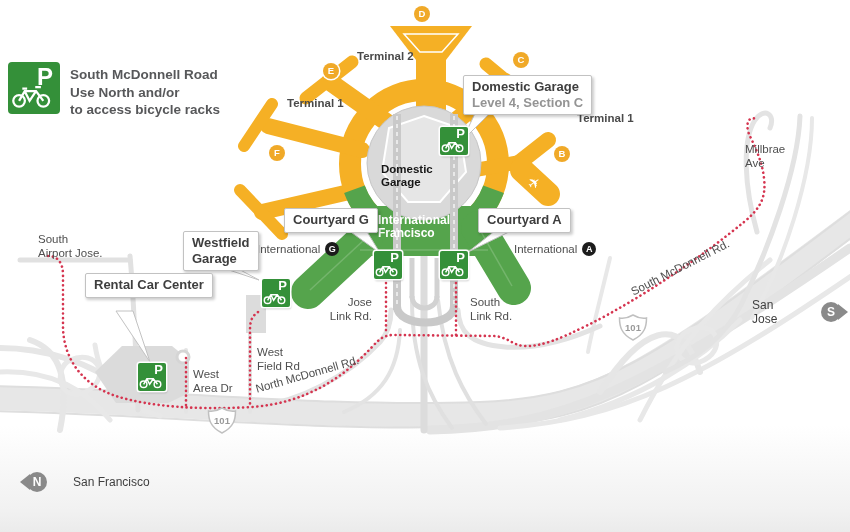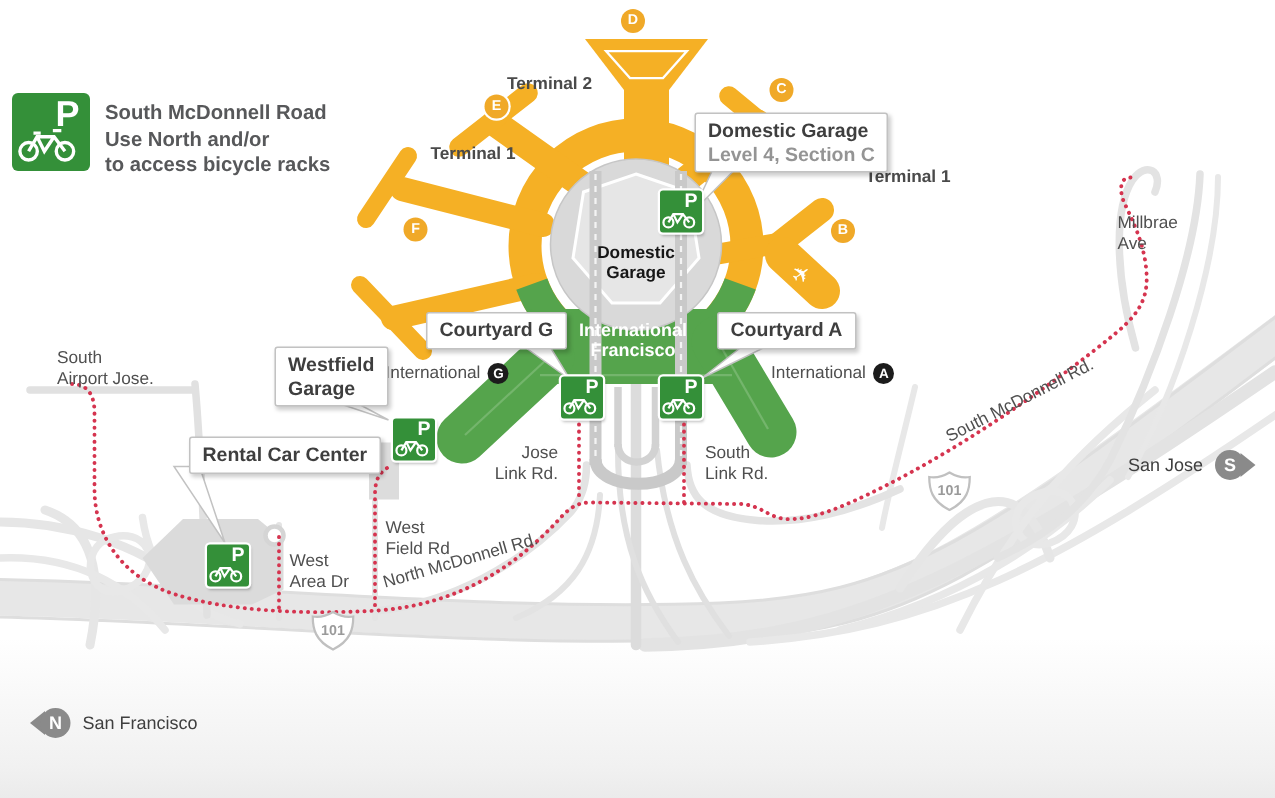"Terminal 2" div.lbl { left: 338px -> 357px }
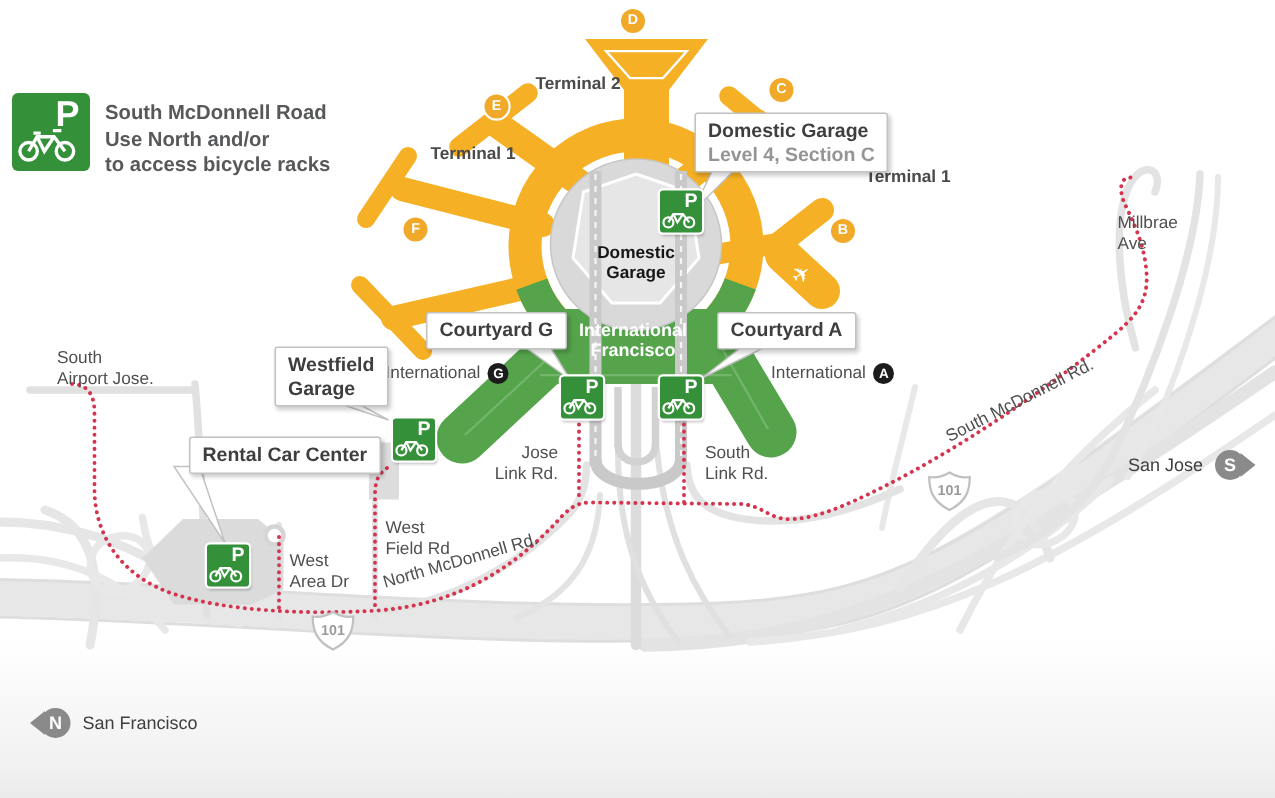"Domestic" .ctr { text-align: center -> left }
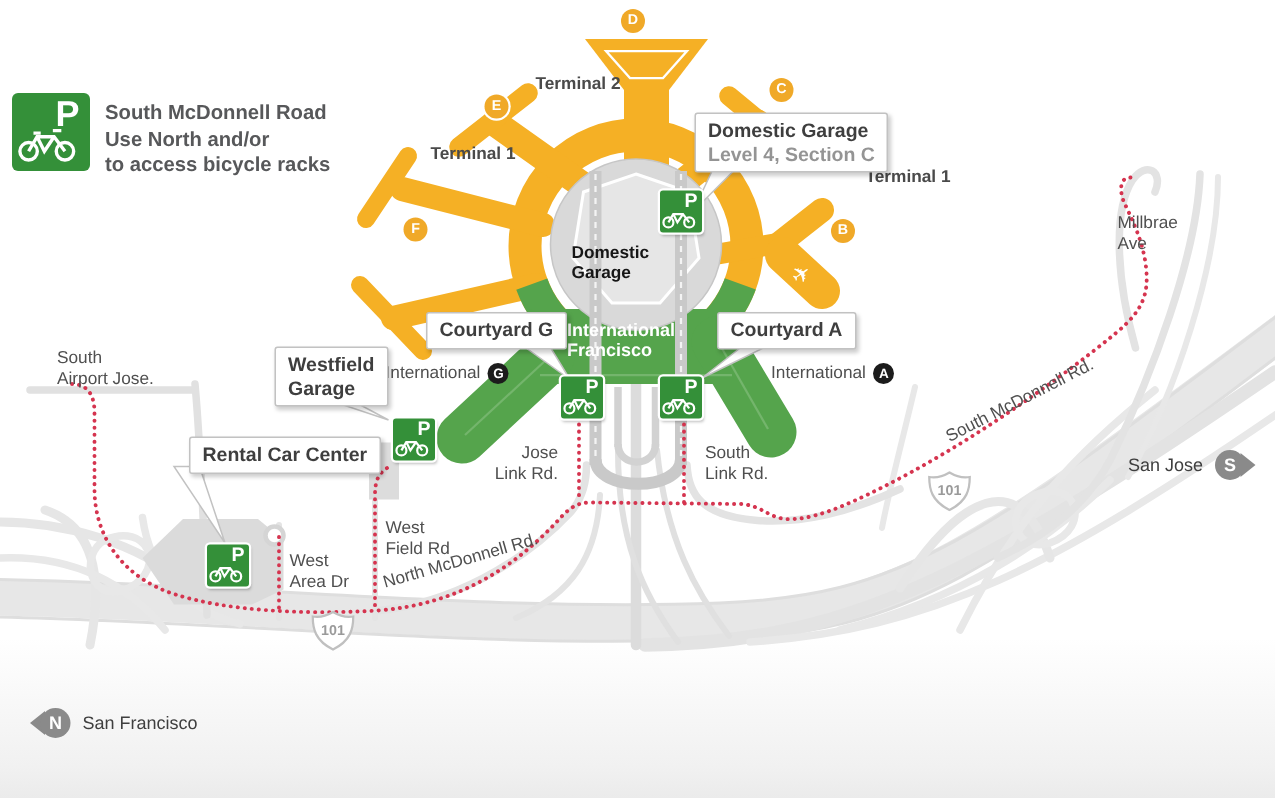"Rental Car Center" div.callout { margin-left: 41px -> none; top: 291px -> 273px }
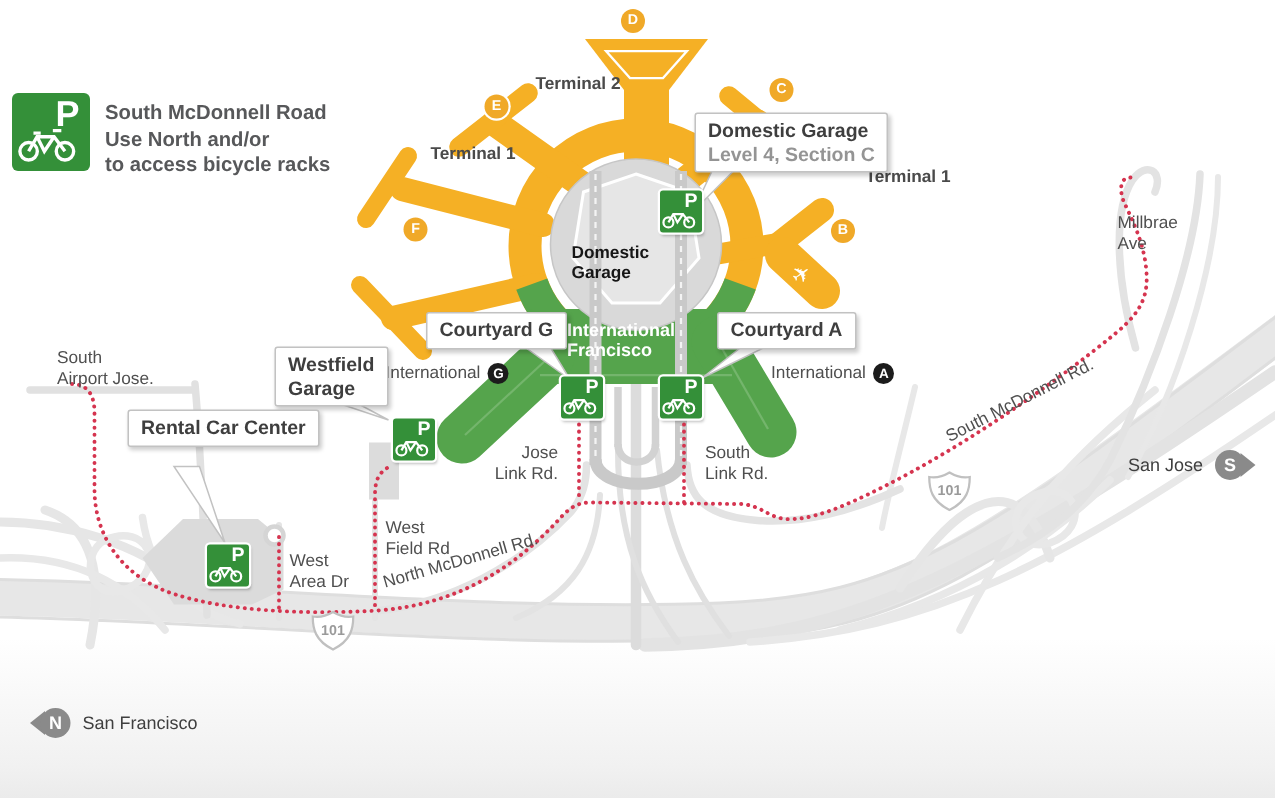"San Jose" .dirgroup { gap: 7px -> 25px }
